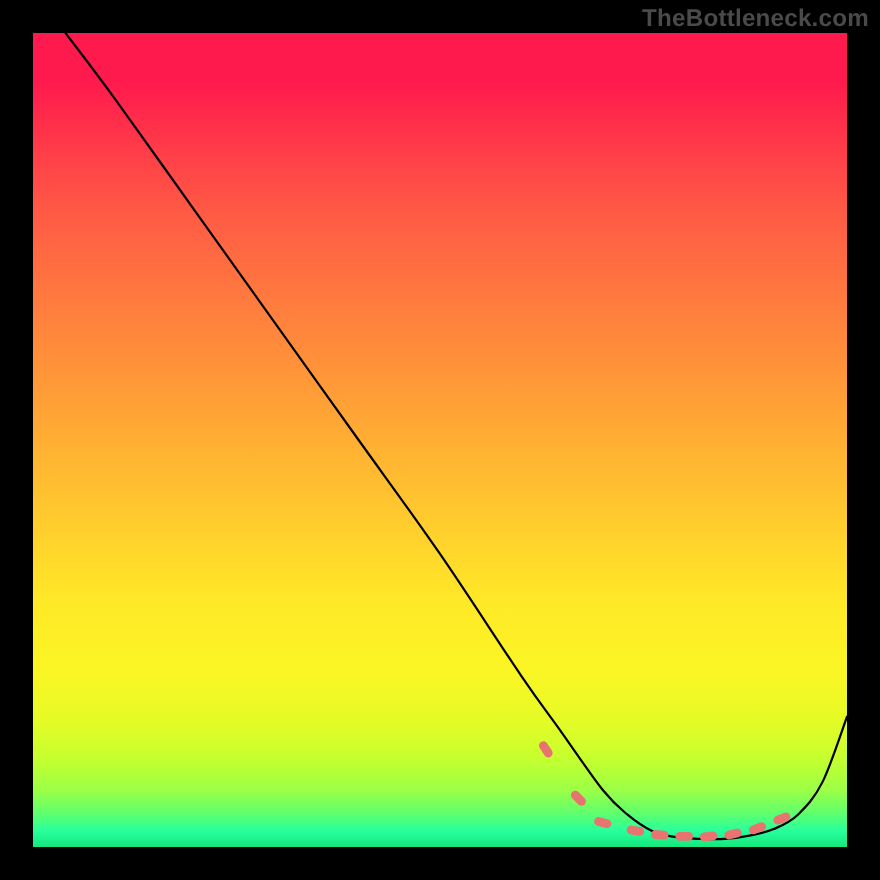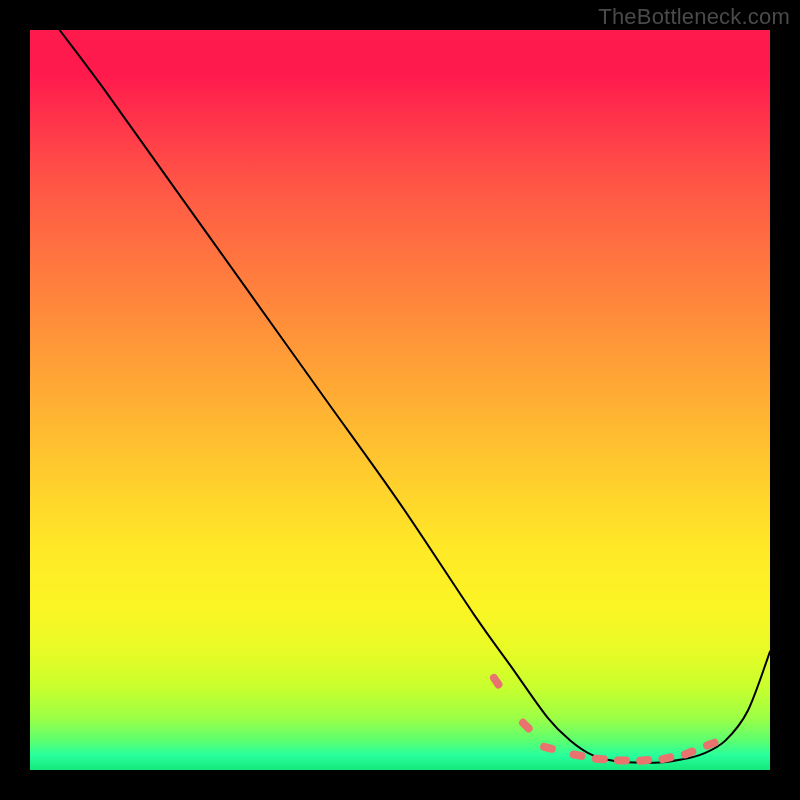"TheBottleneck.com" .watermark { font-weight: 400 -> 700 }
